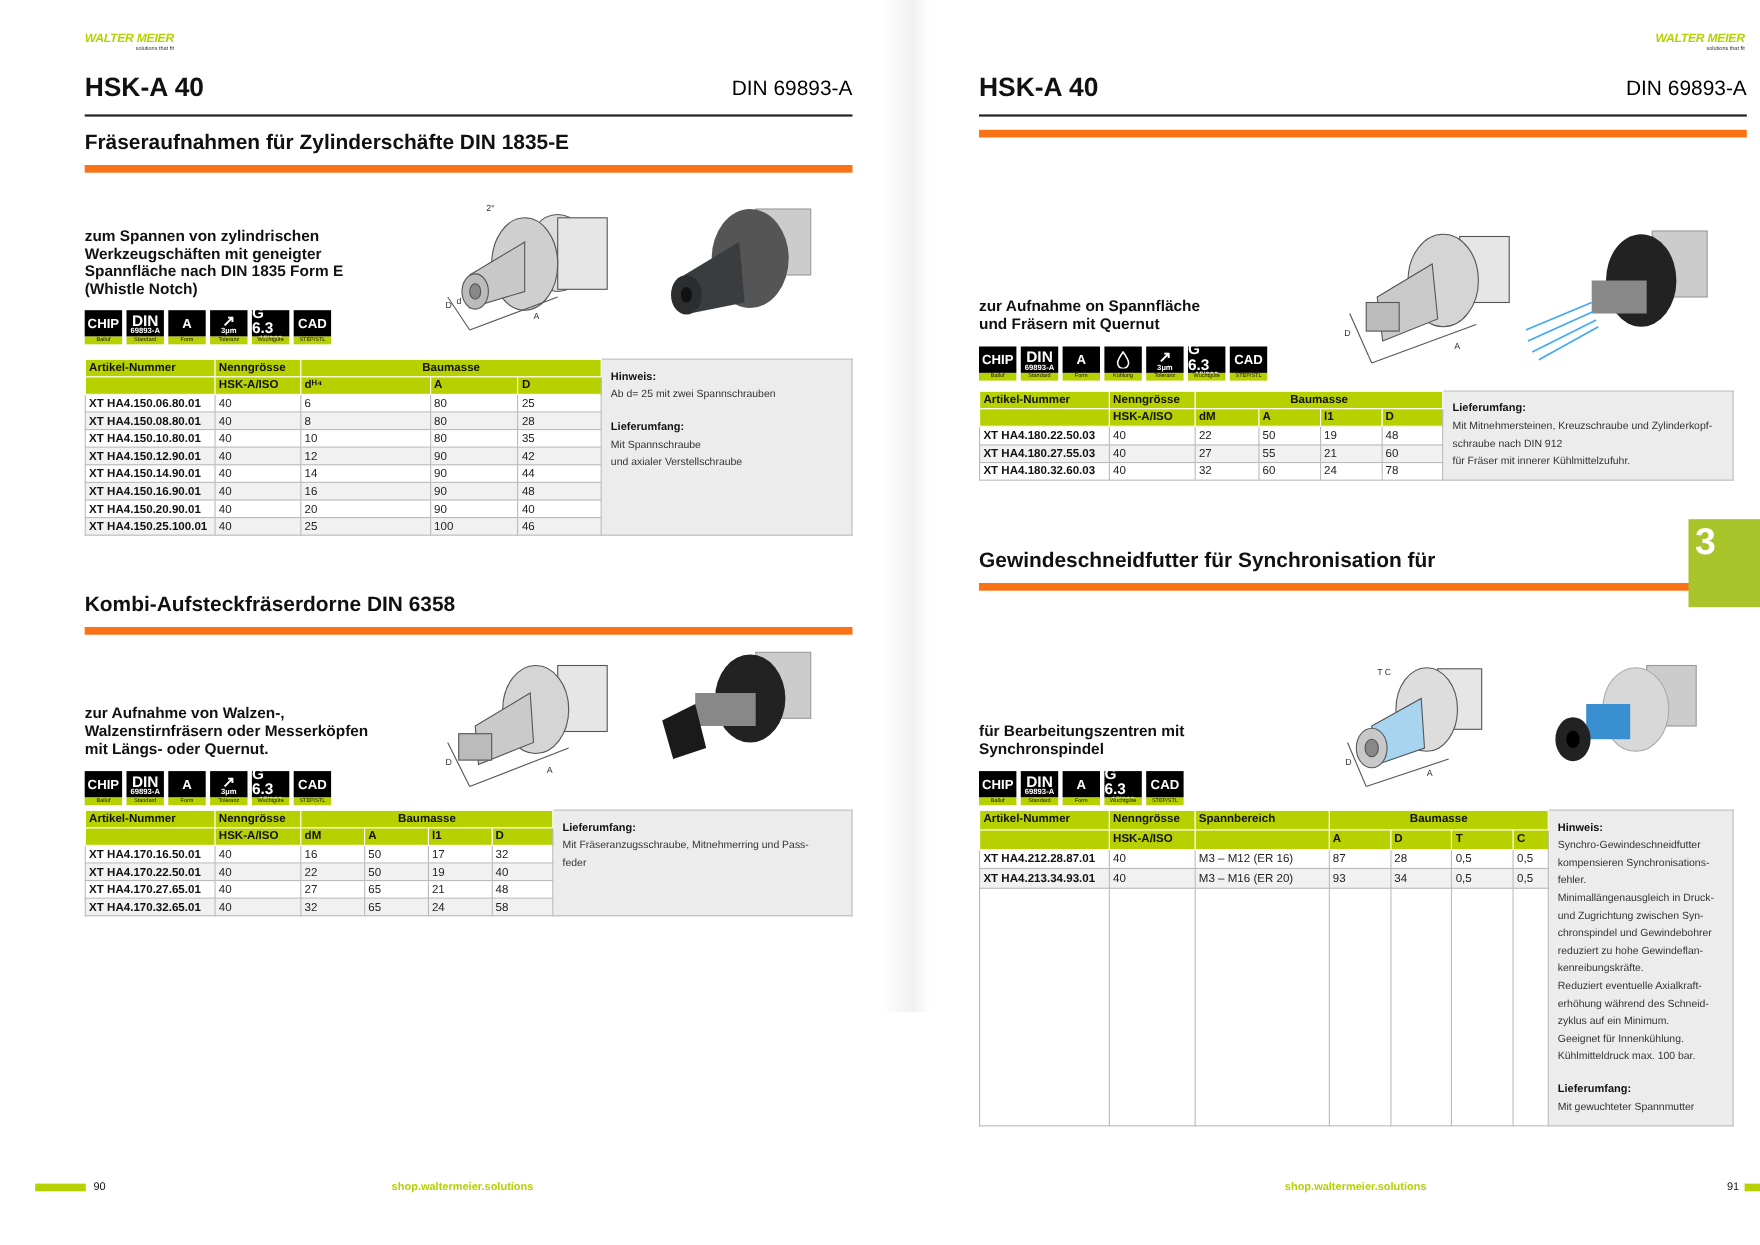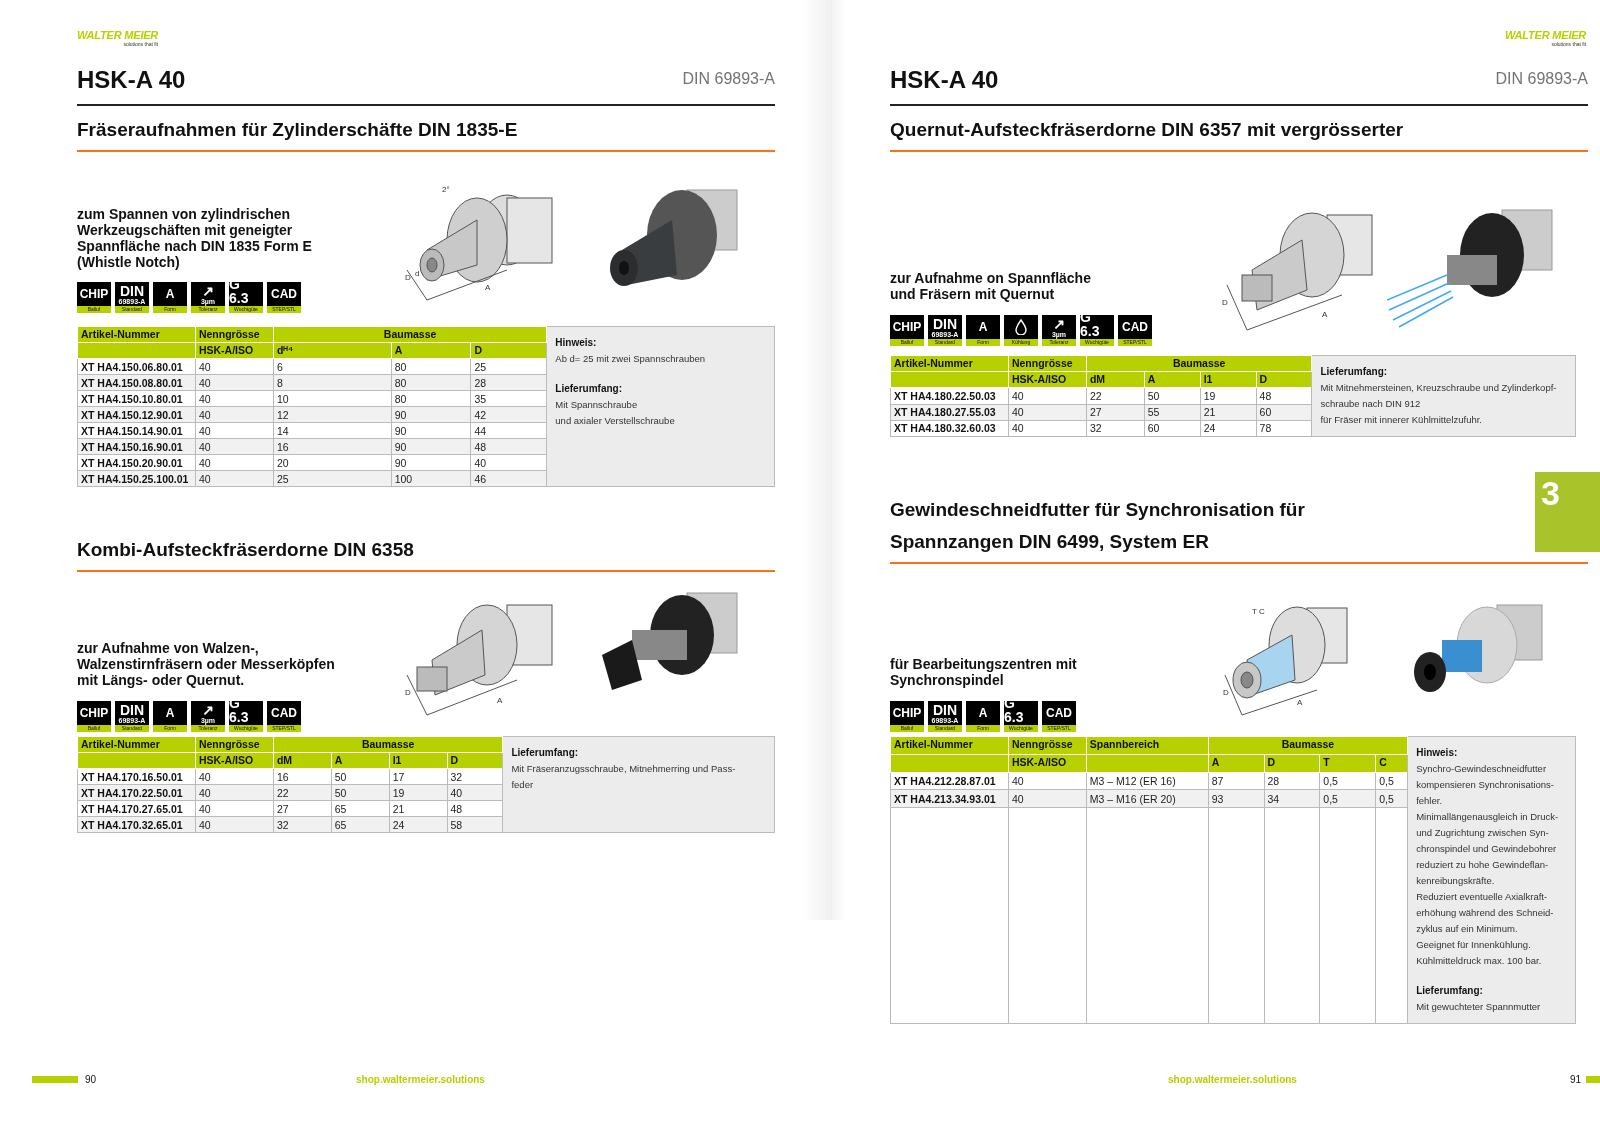"DIN 69893-A" .hdr .din { color: #737373 -> #000000; font-size: 16px -> 19px }
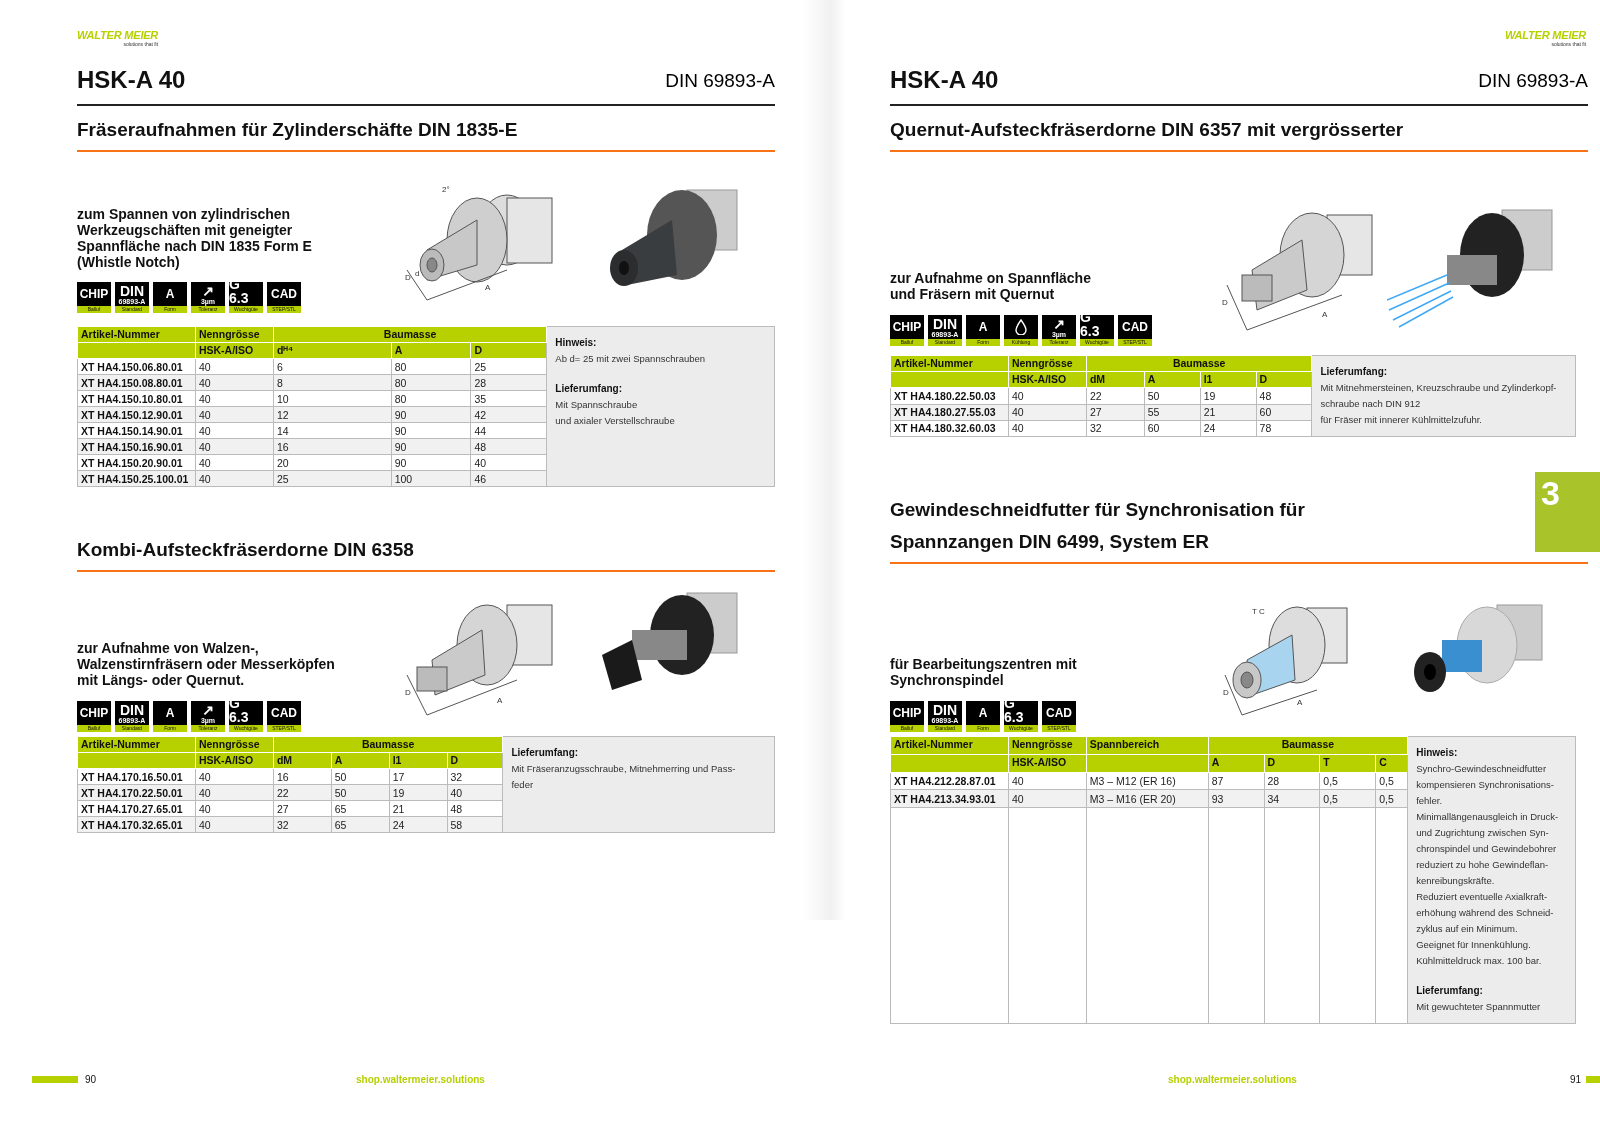"Fräseraufnahmen für Zylinderschäfte DIN" .sec-title { border-bottom: 2px solid #f97316 -> 7px solid #f97316 }
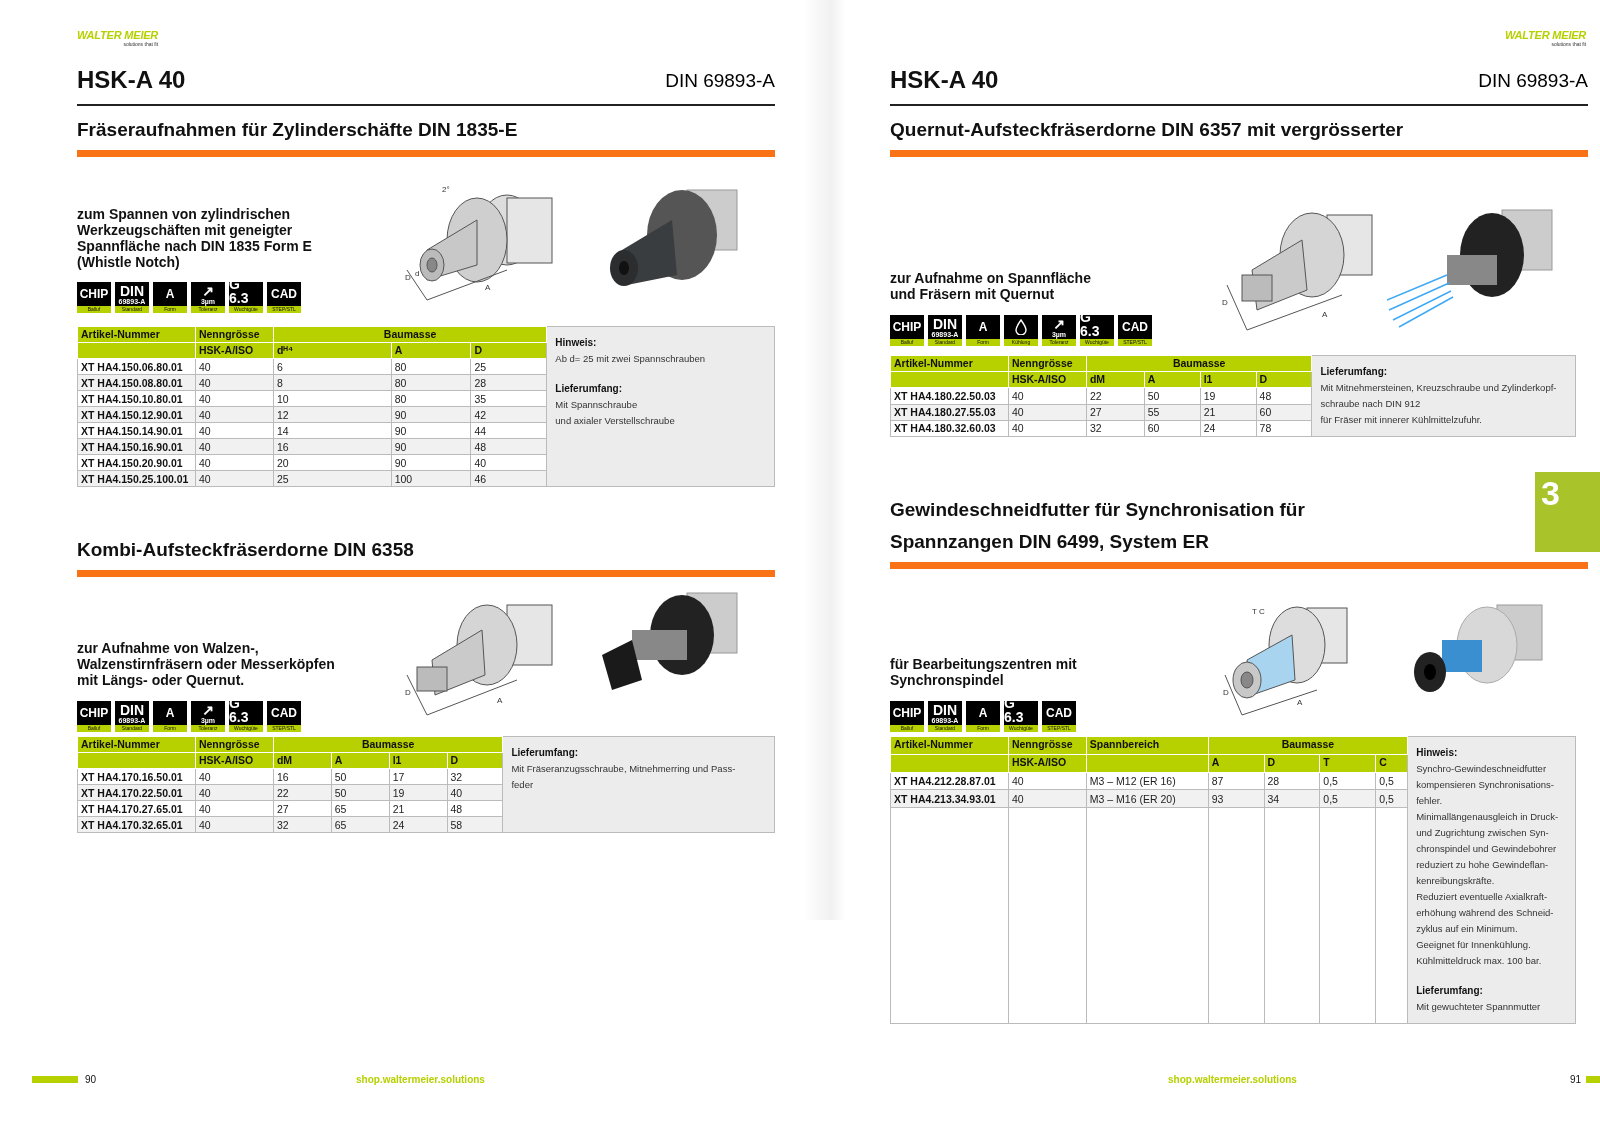"Quernut-Aufsteckfräserdorne DIN 6357 mit" div { html: <div>Quernut-Aufsteckfräserdorne DIN 6357 mit vergrösserter</div> -> none }
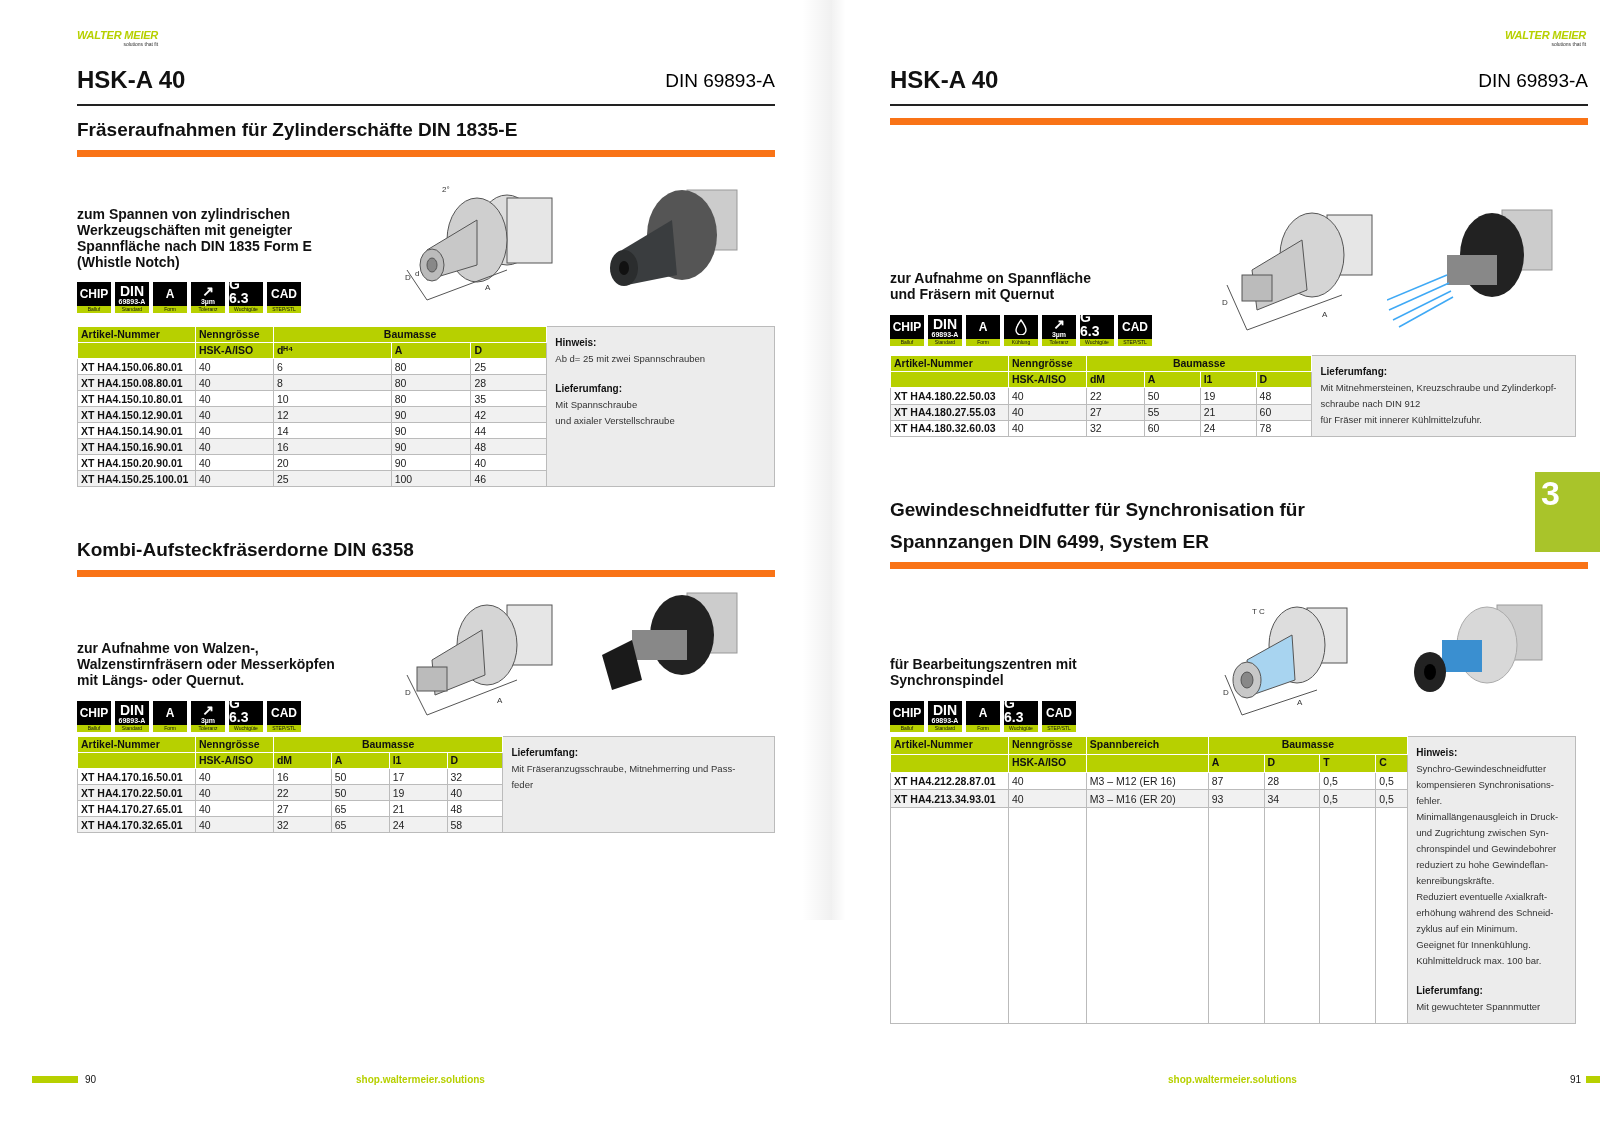"Spannzangen DIN 6499, System ER" div { html: <div>Spannzangen DIN 6499, System ER</div> -> none }
